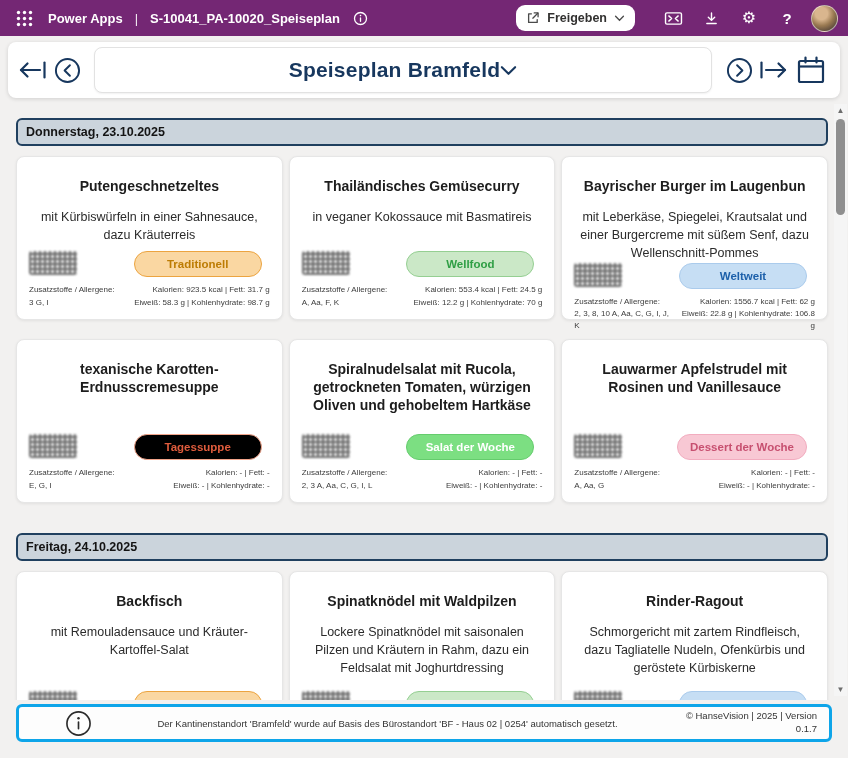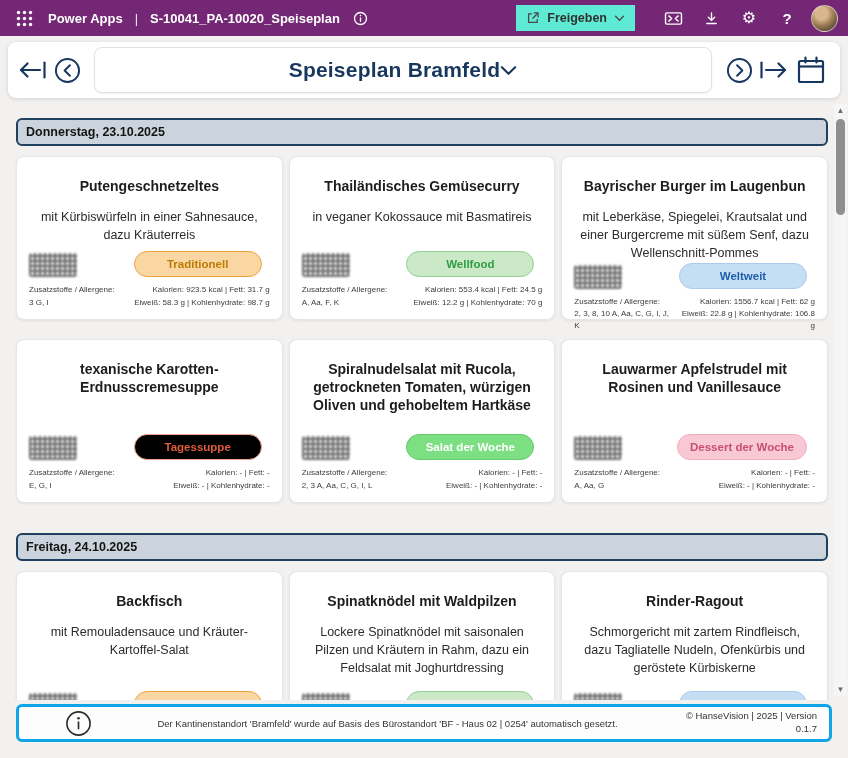"Freigeben" .share-btn { background: #5eead4 -> #ffffff; border-radius: 0 -> 9px }
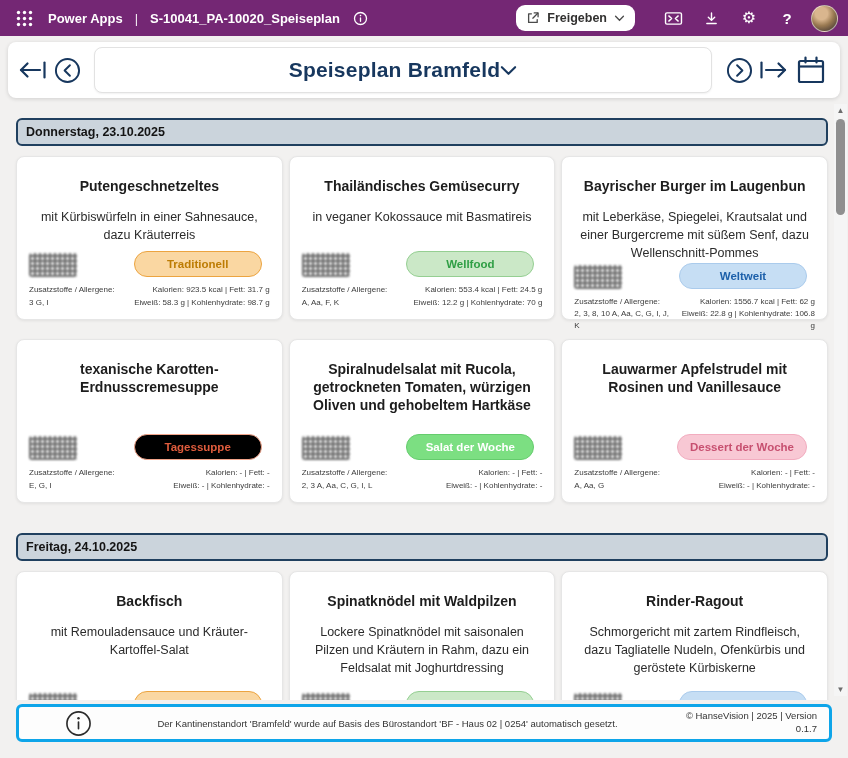"Traditionell" .card-mid { align-items: flex-end -> flex-start }
